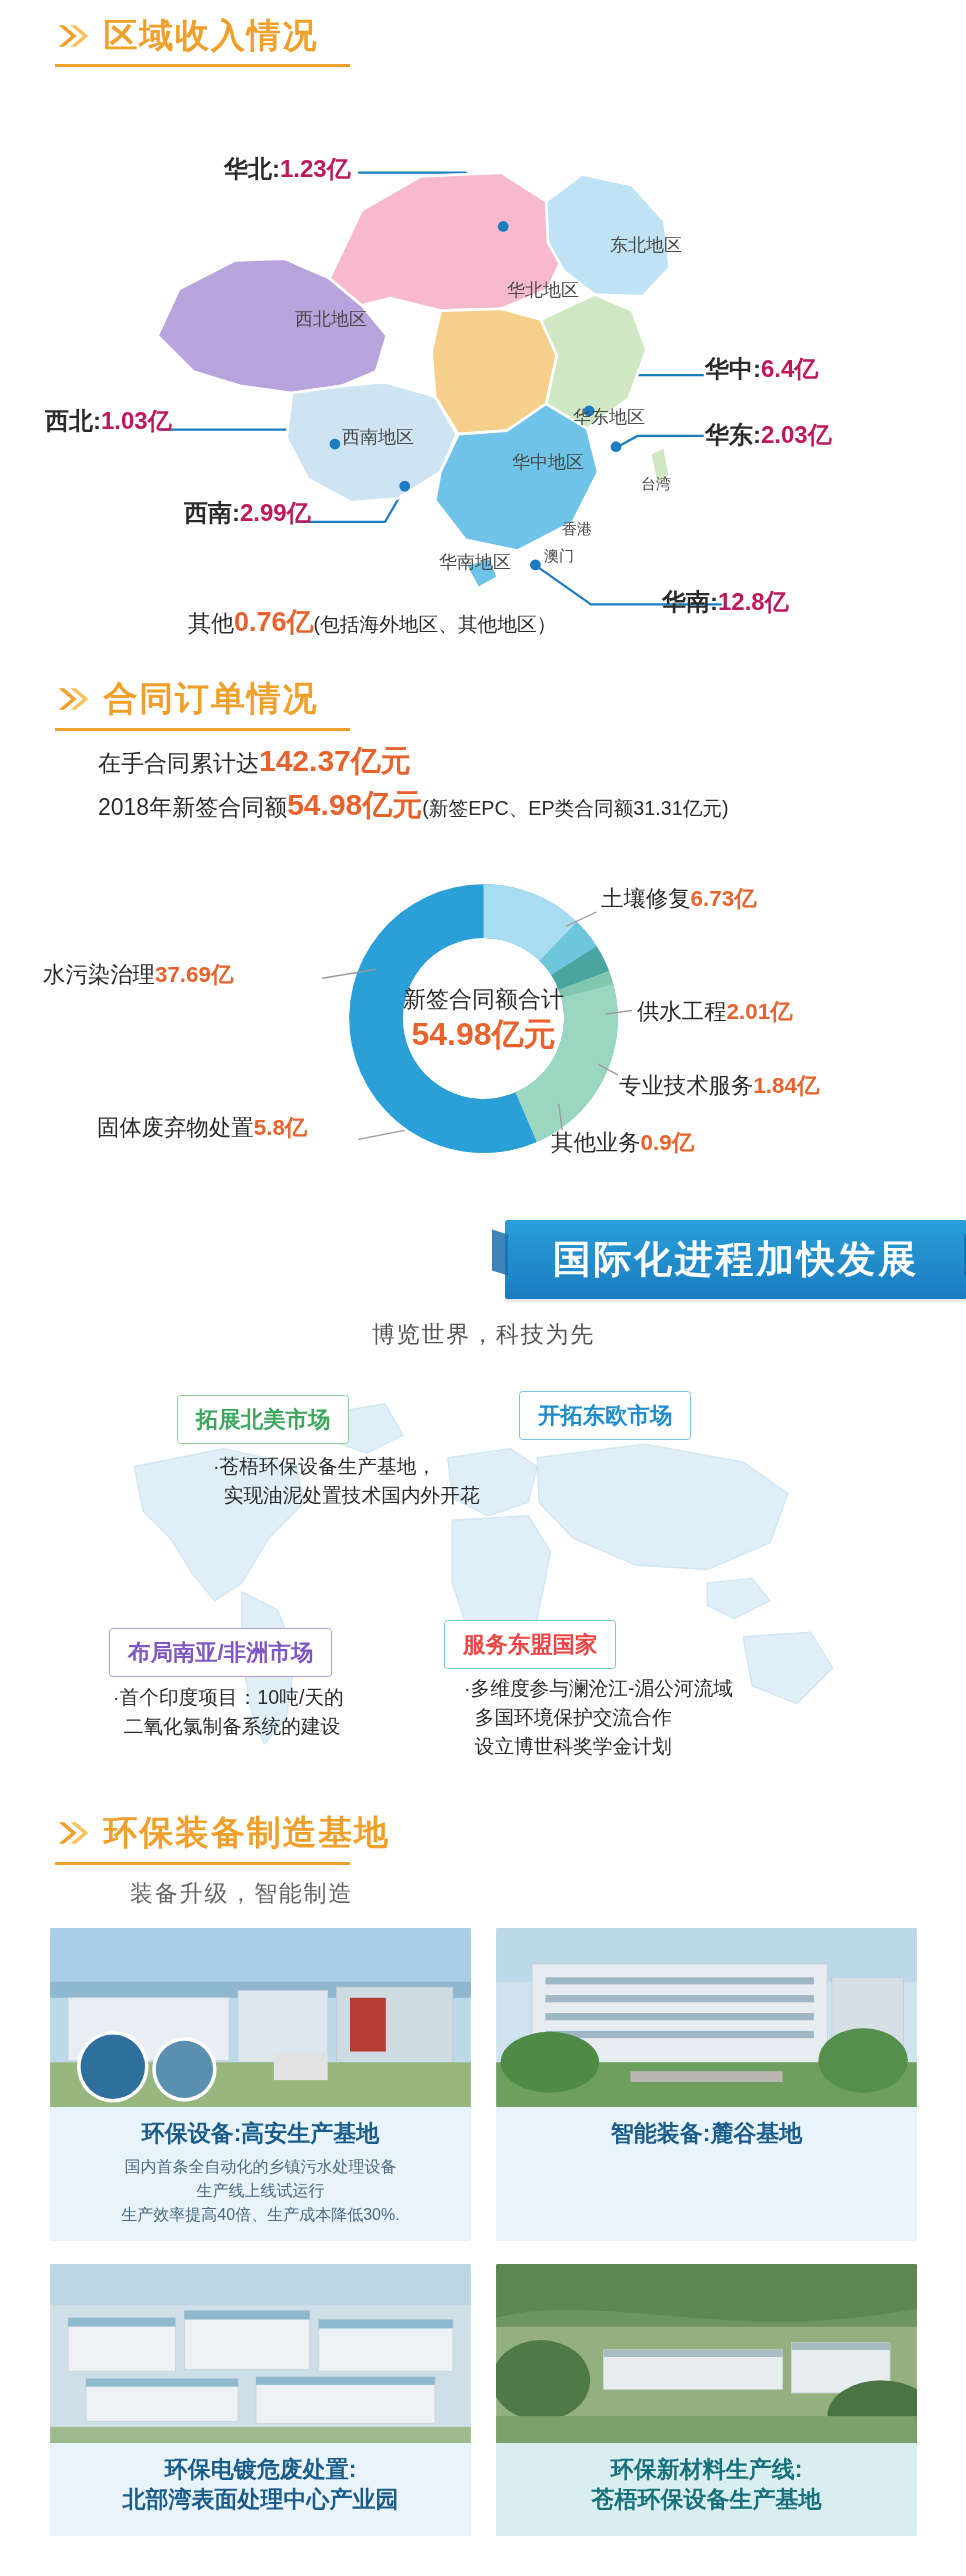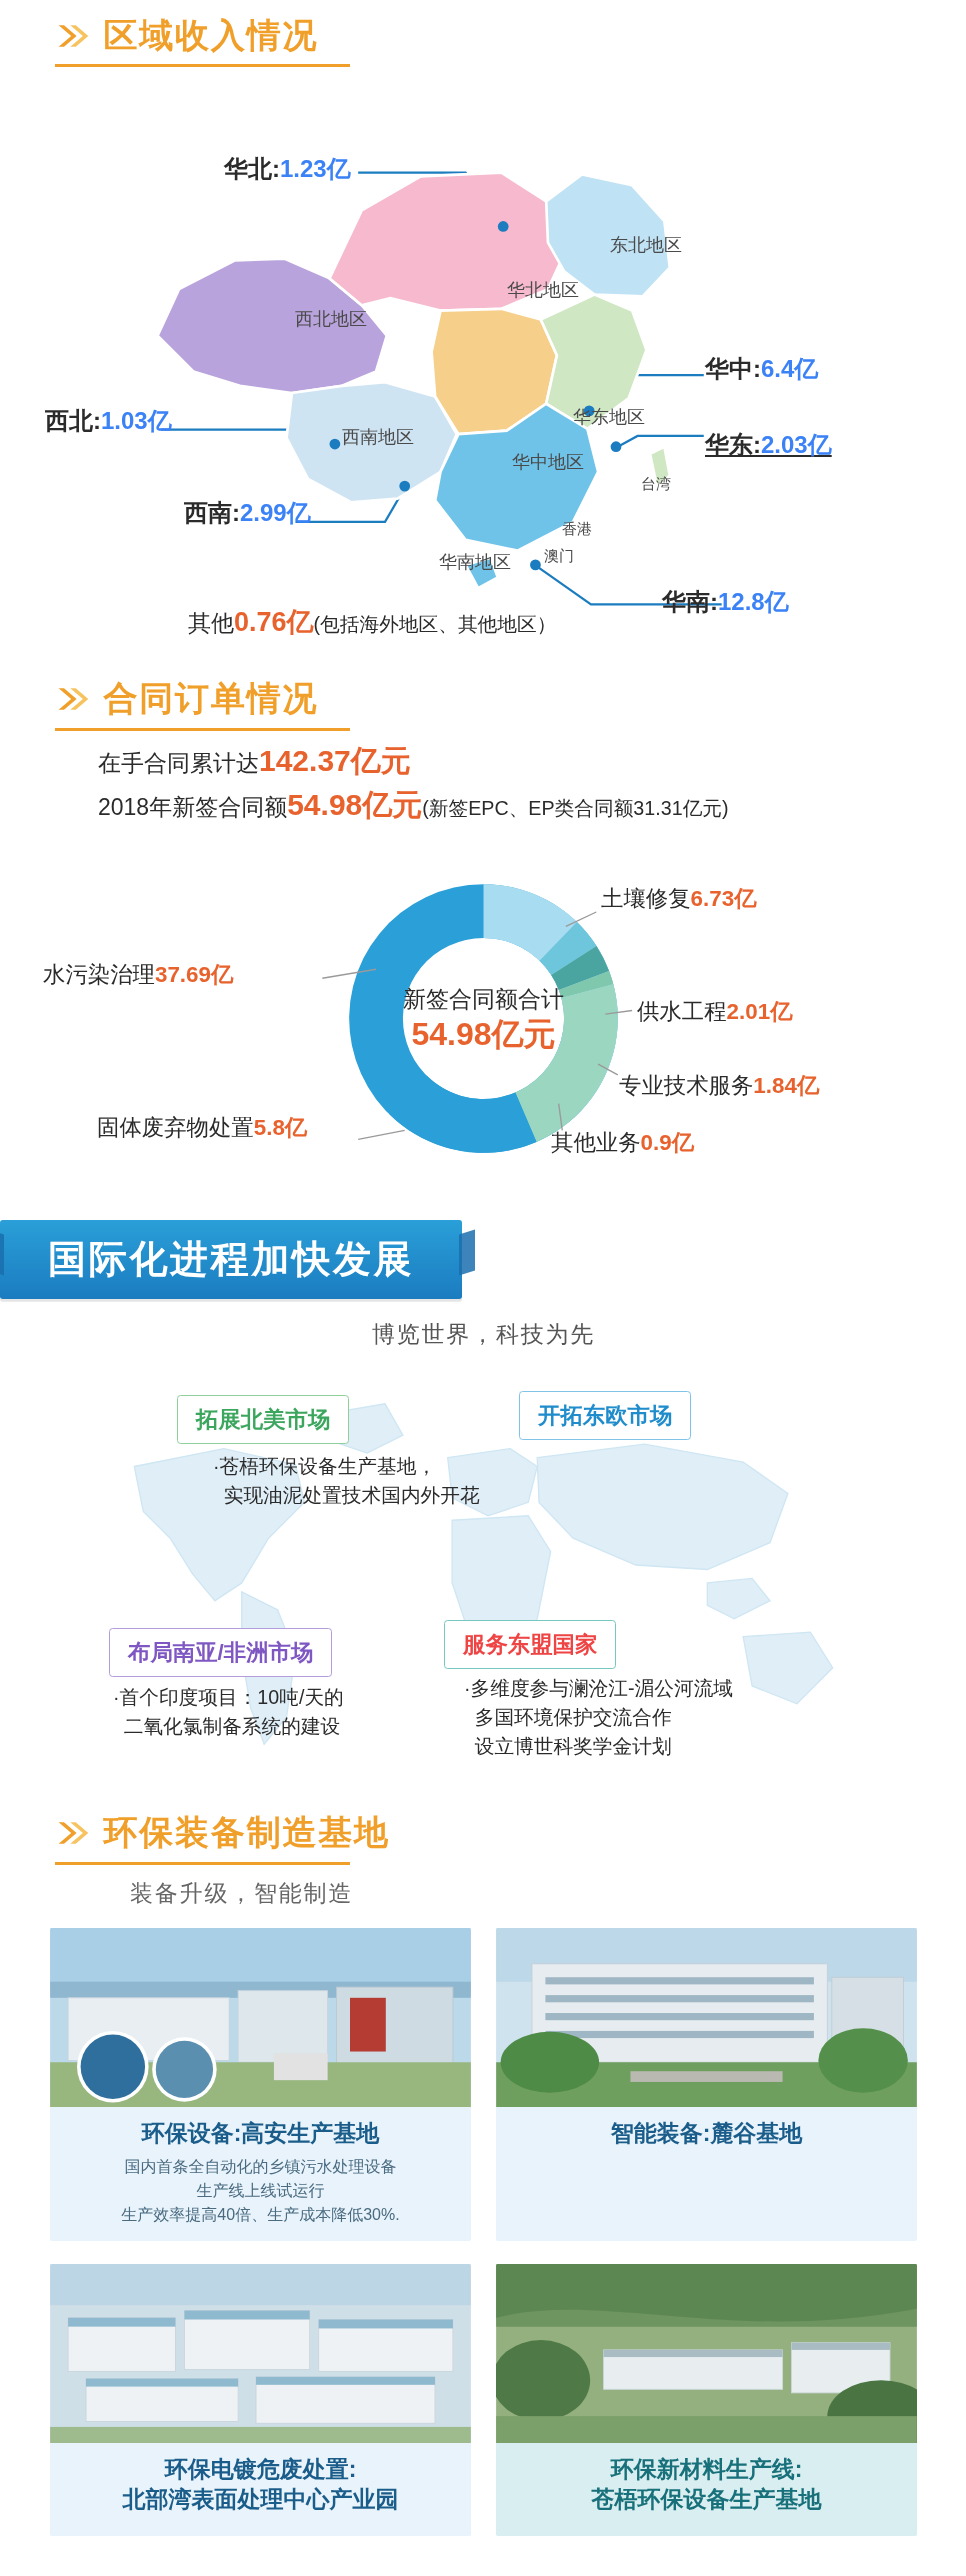"1.23亿" .lbl .num { color: #3b82f6 -> #be185d }
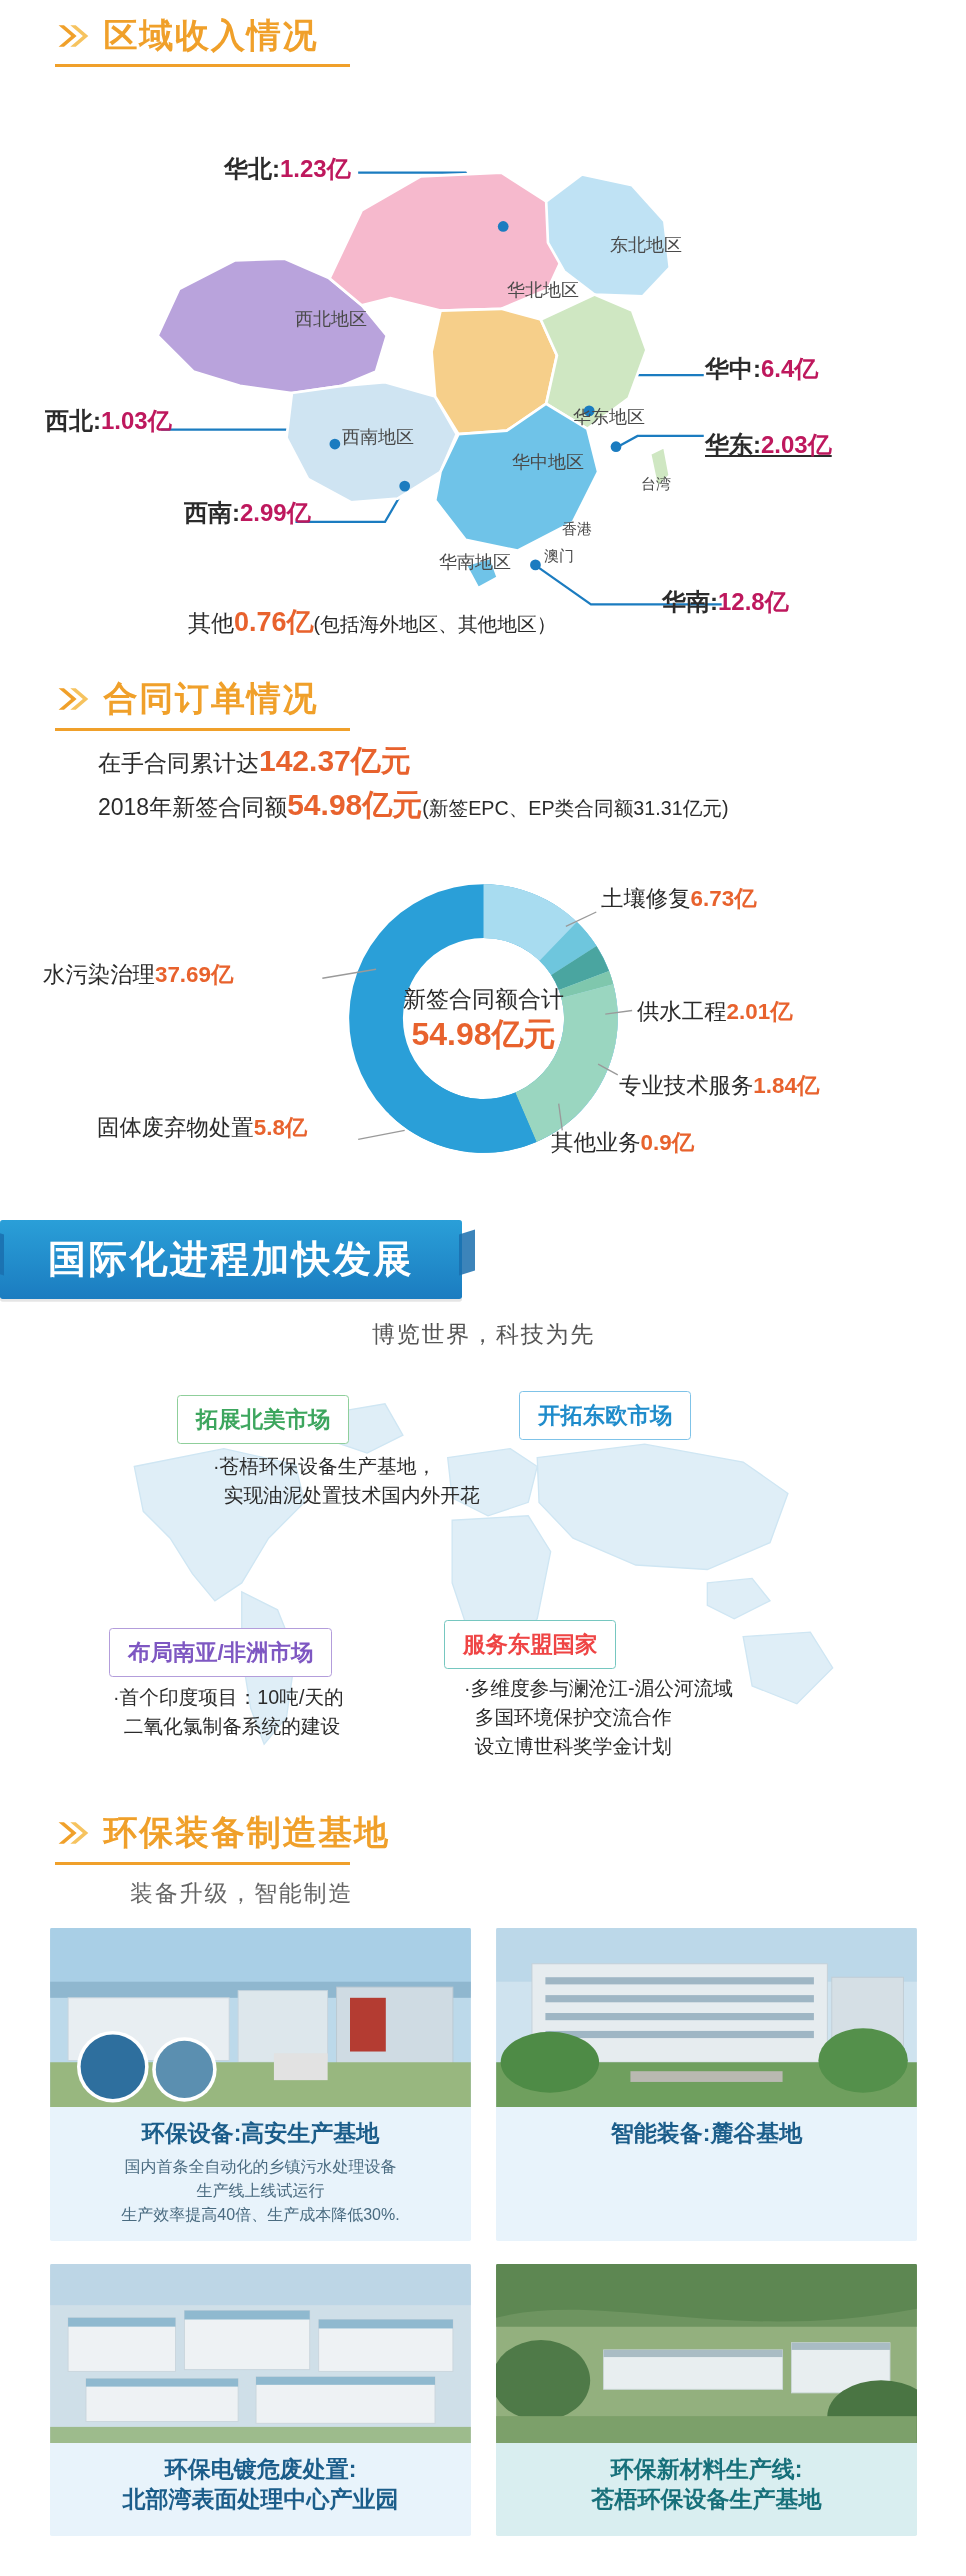"华东:2.03亿" span.lbl { text-decoration: underline -> none; top: 362px -> 352px }
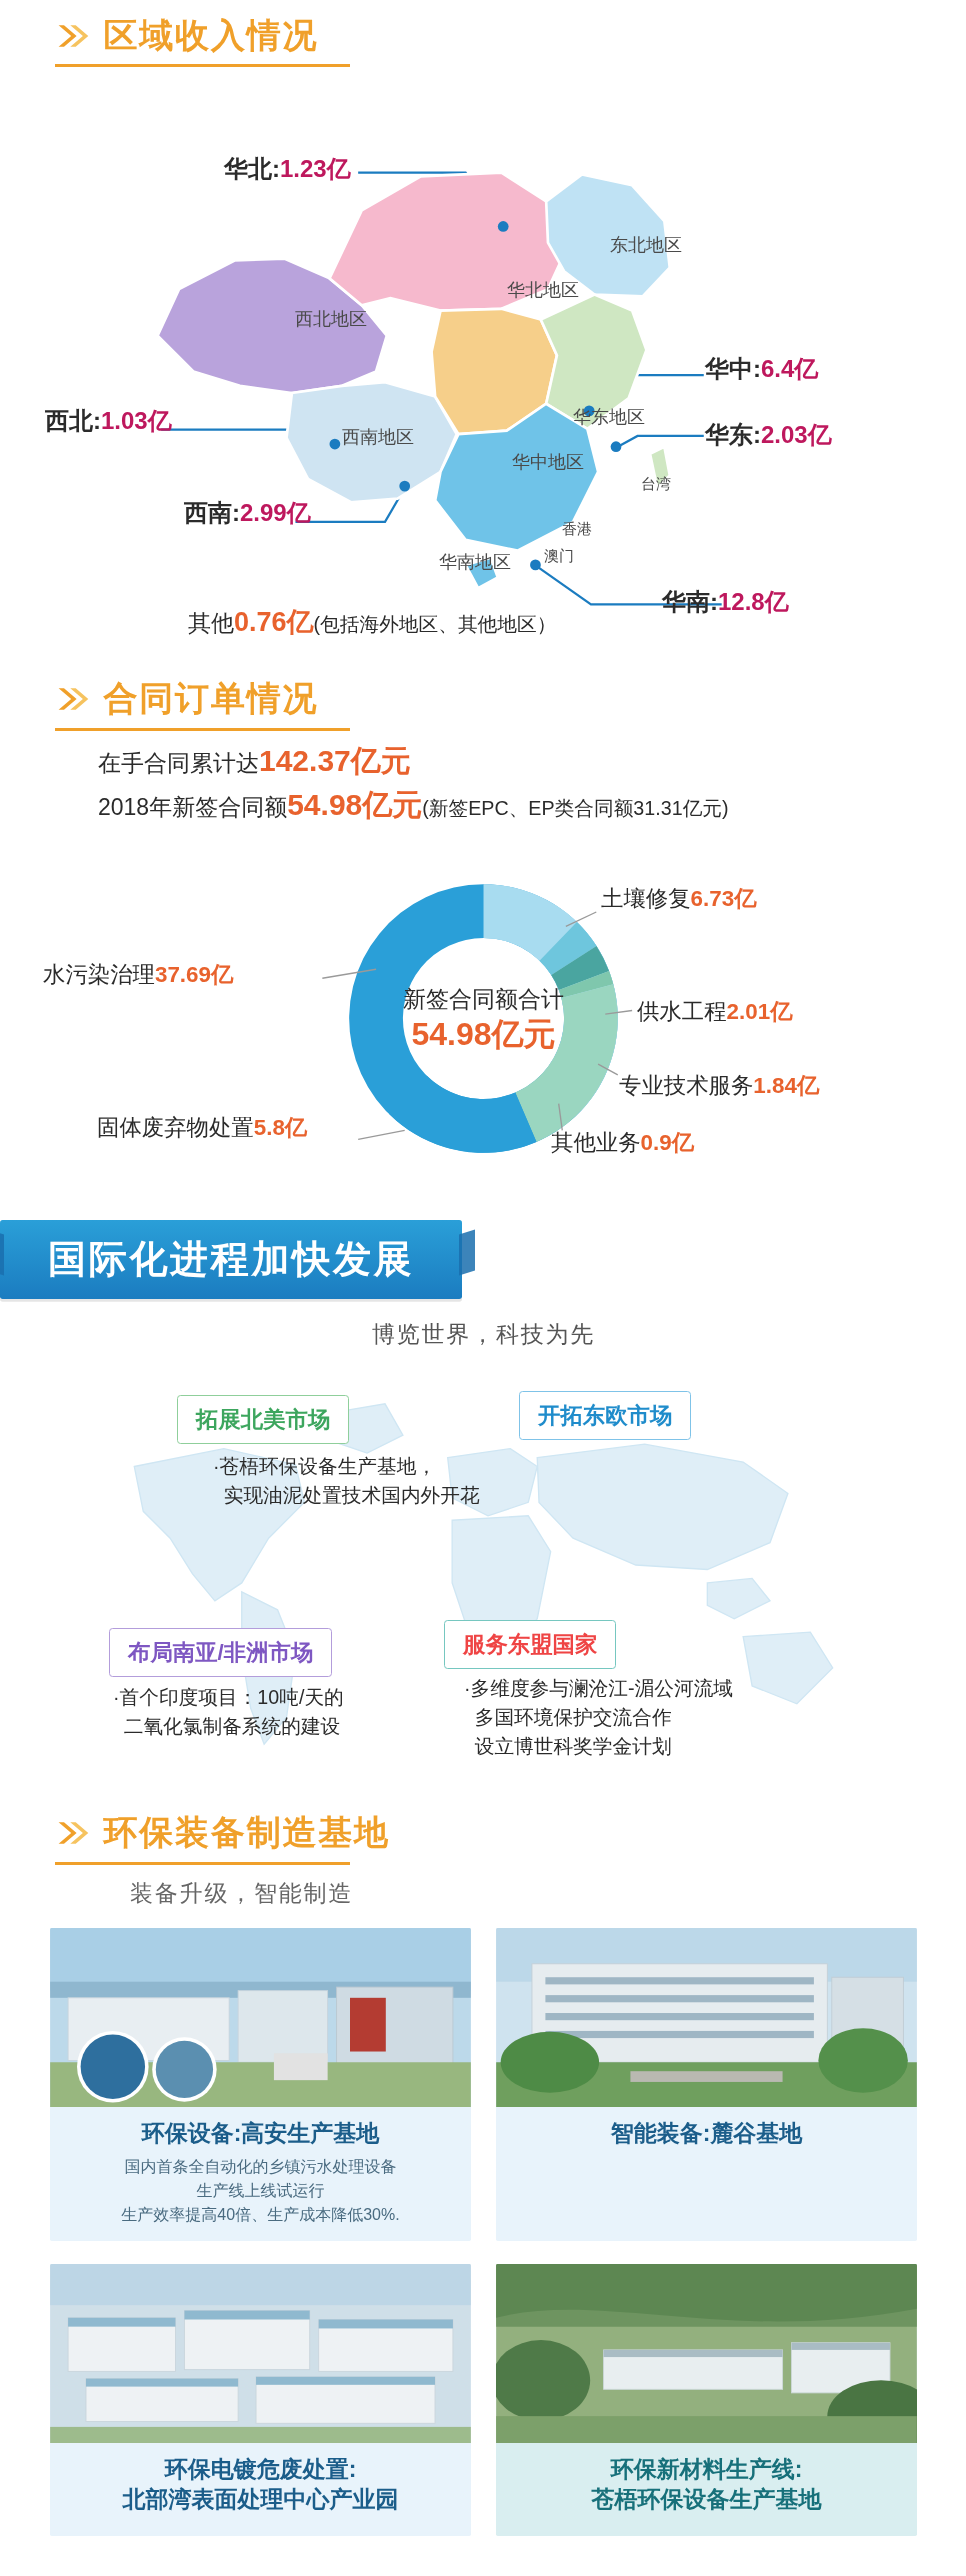"国际化进程加快发展" .banner-wrap { justify-content: flex-start -> flex-end }
